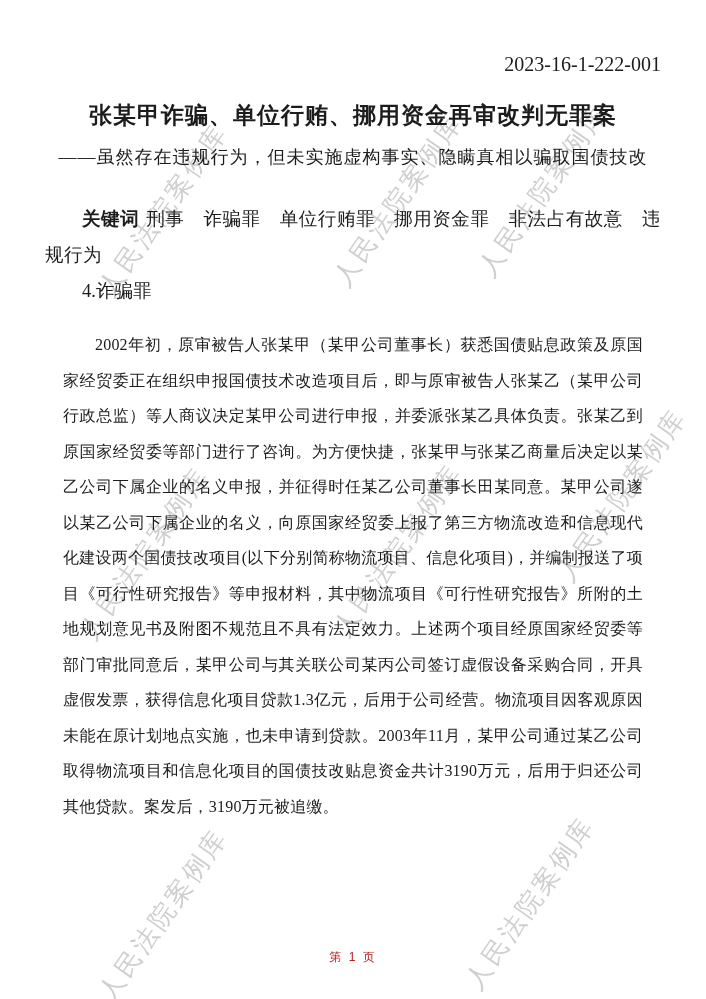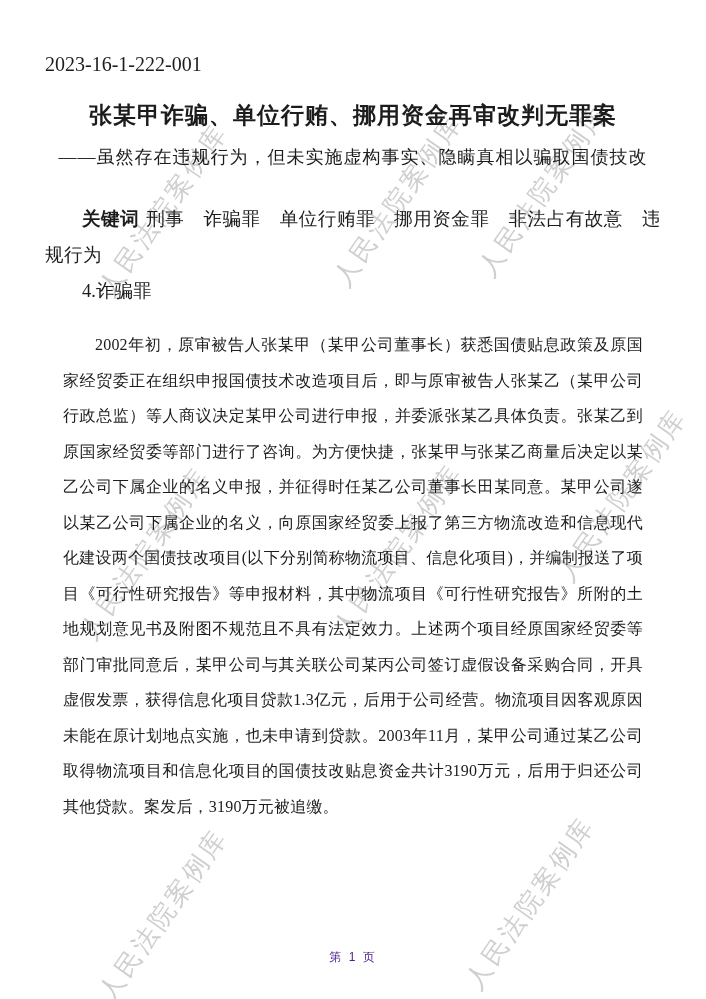"2023-16-1-222-001" .case-number { text-align: none -> right }
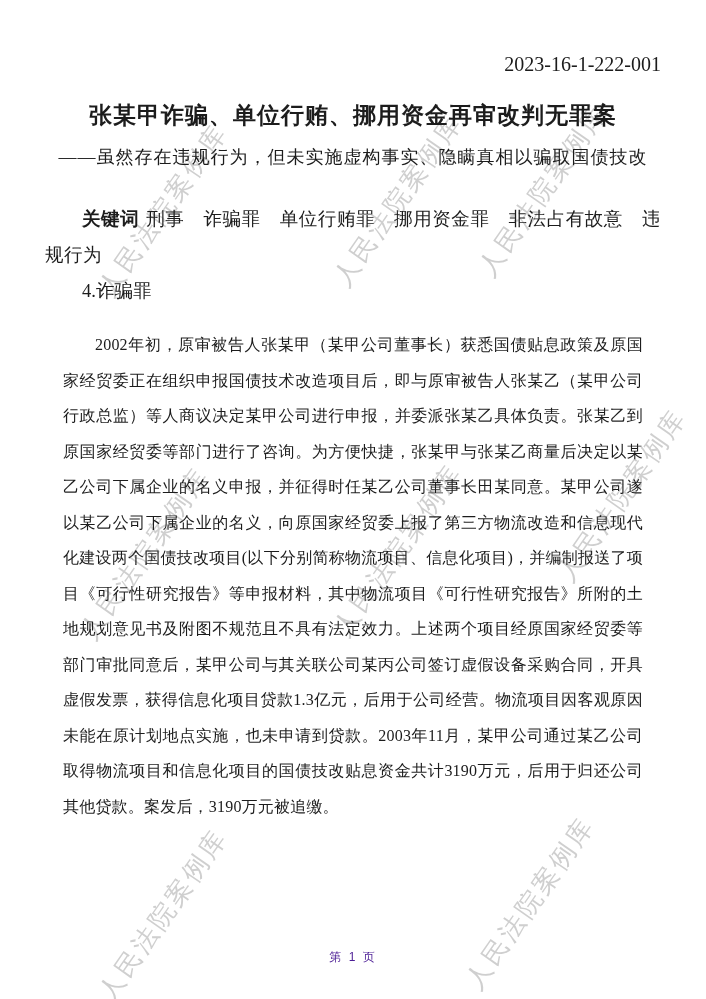"第 1 页" .page-footer { color: #4c1d95 -> #b91c1c }
